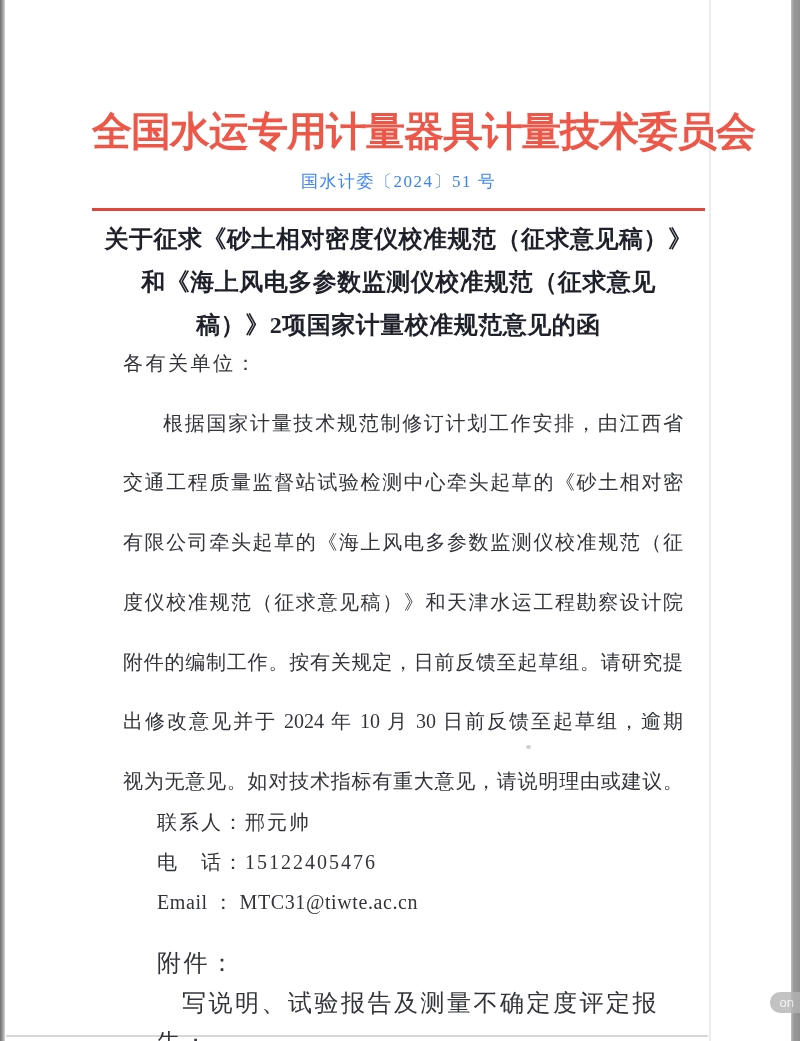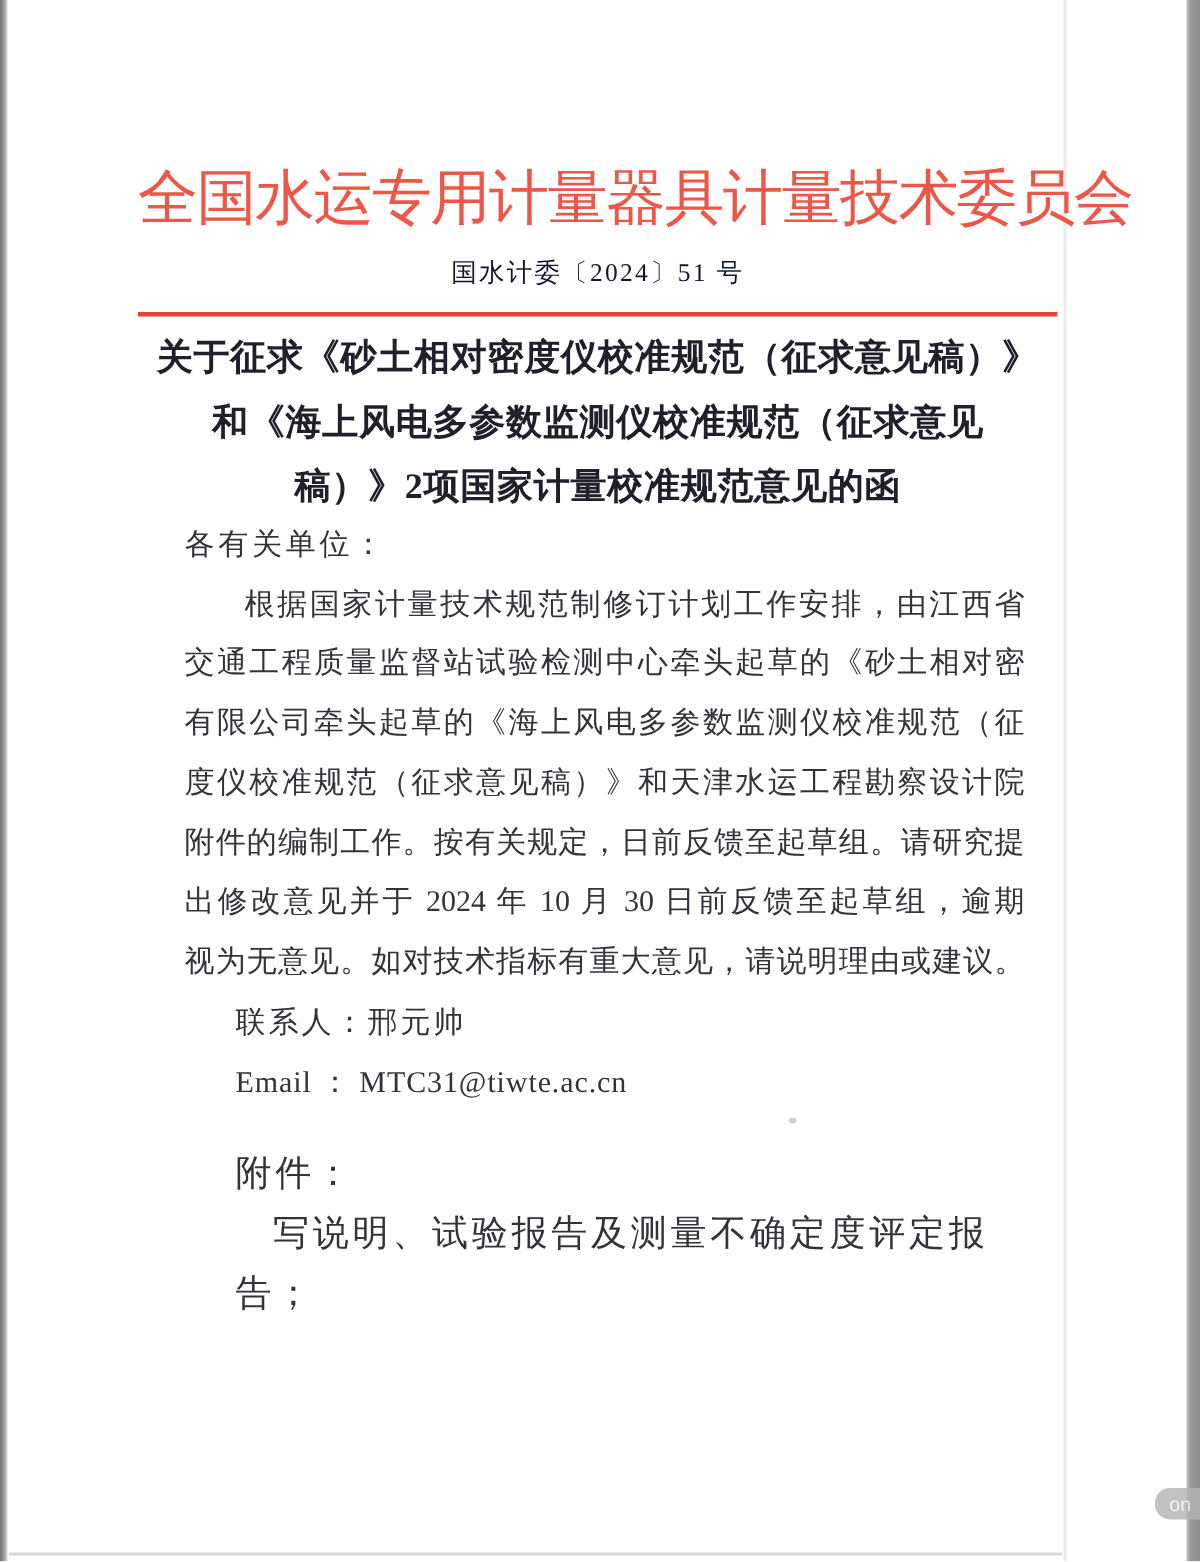"全国水运专用计量器具计量技术委员会" .org-title { font-weight: normal -> bold }
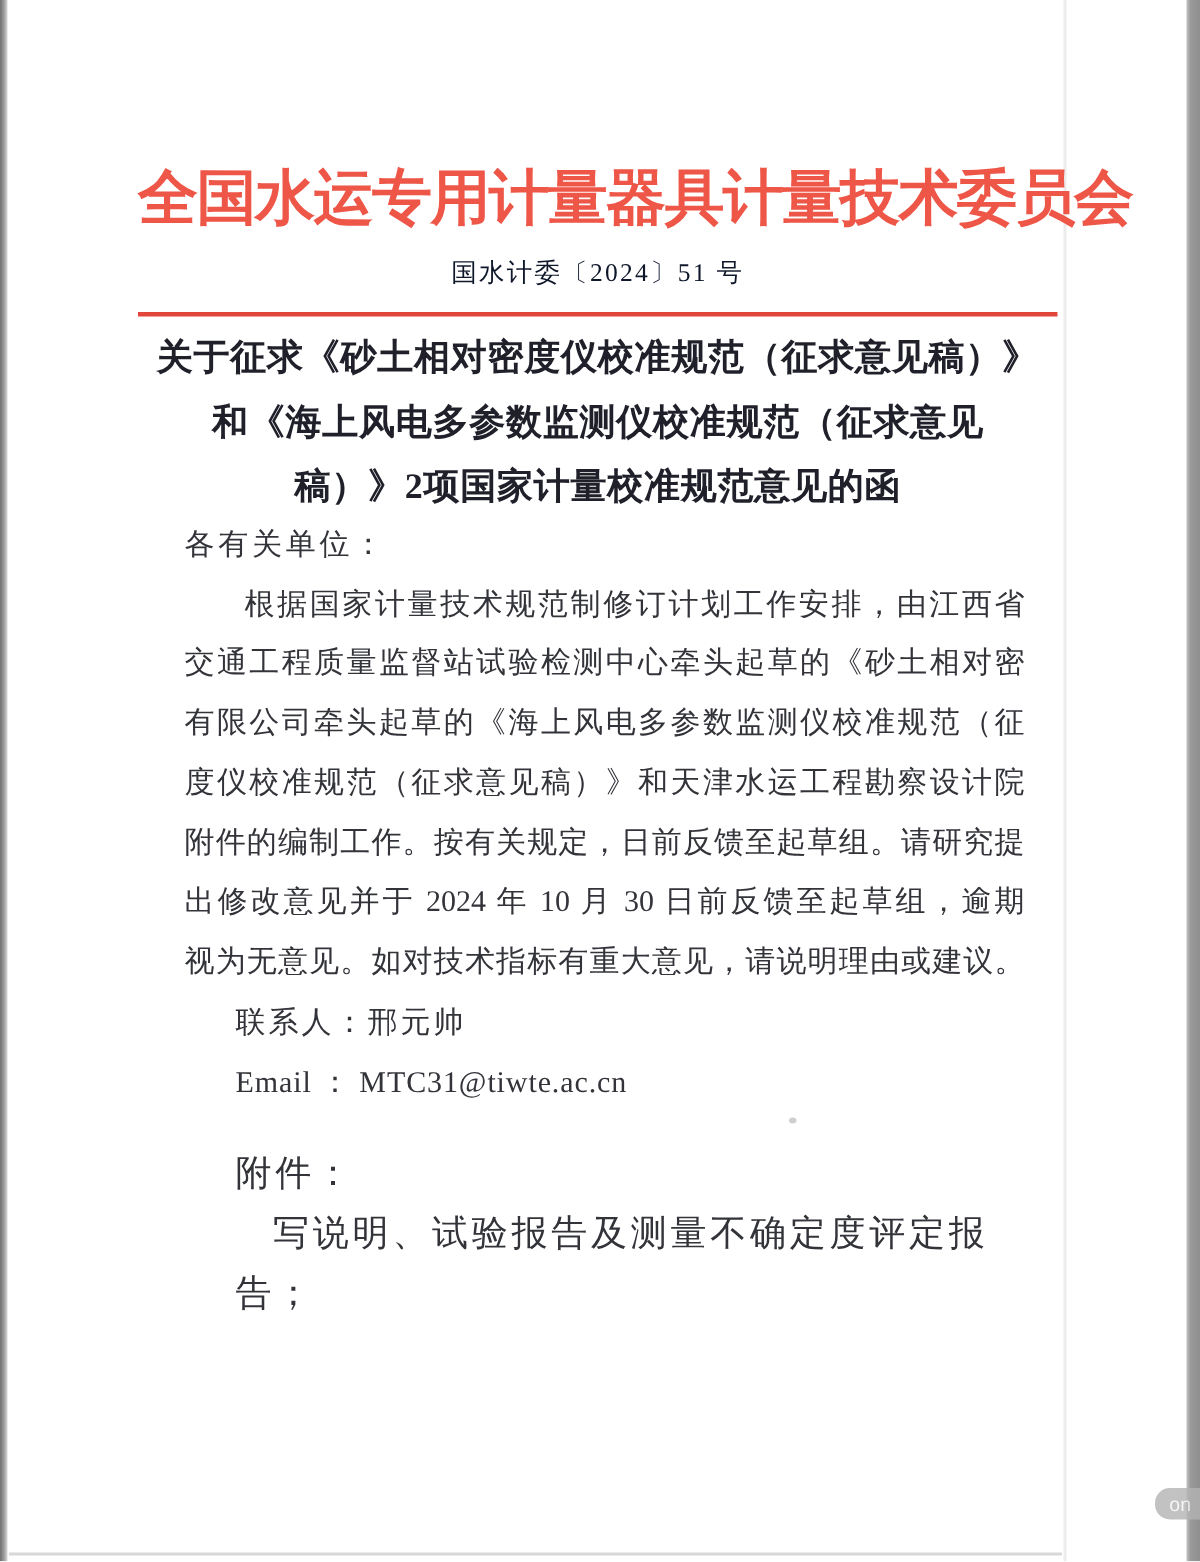"国水计委〔2024〕51 号" .doc-number { color: #0f172a -> #3b82f6 }
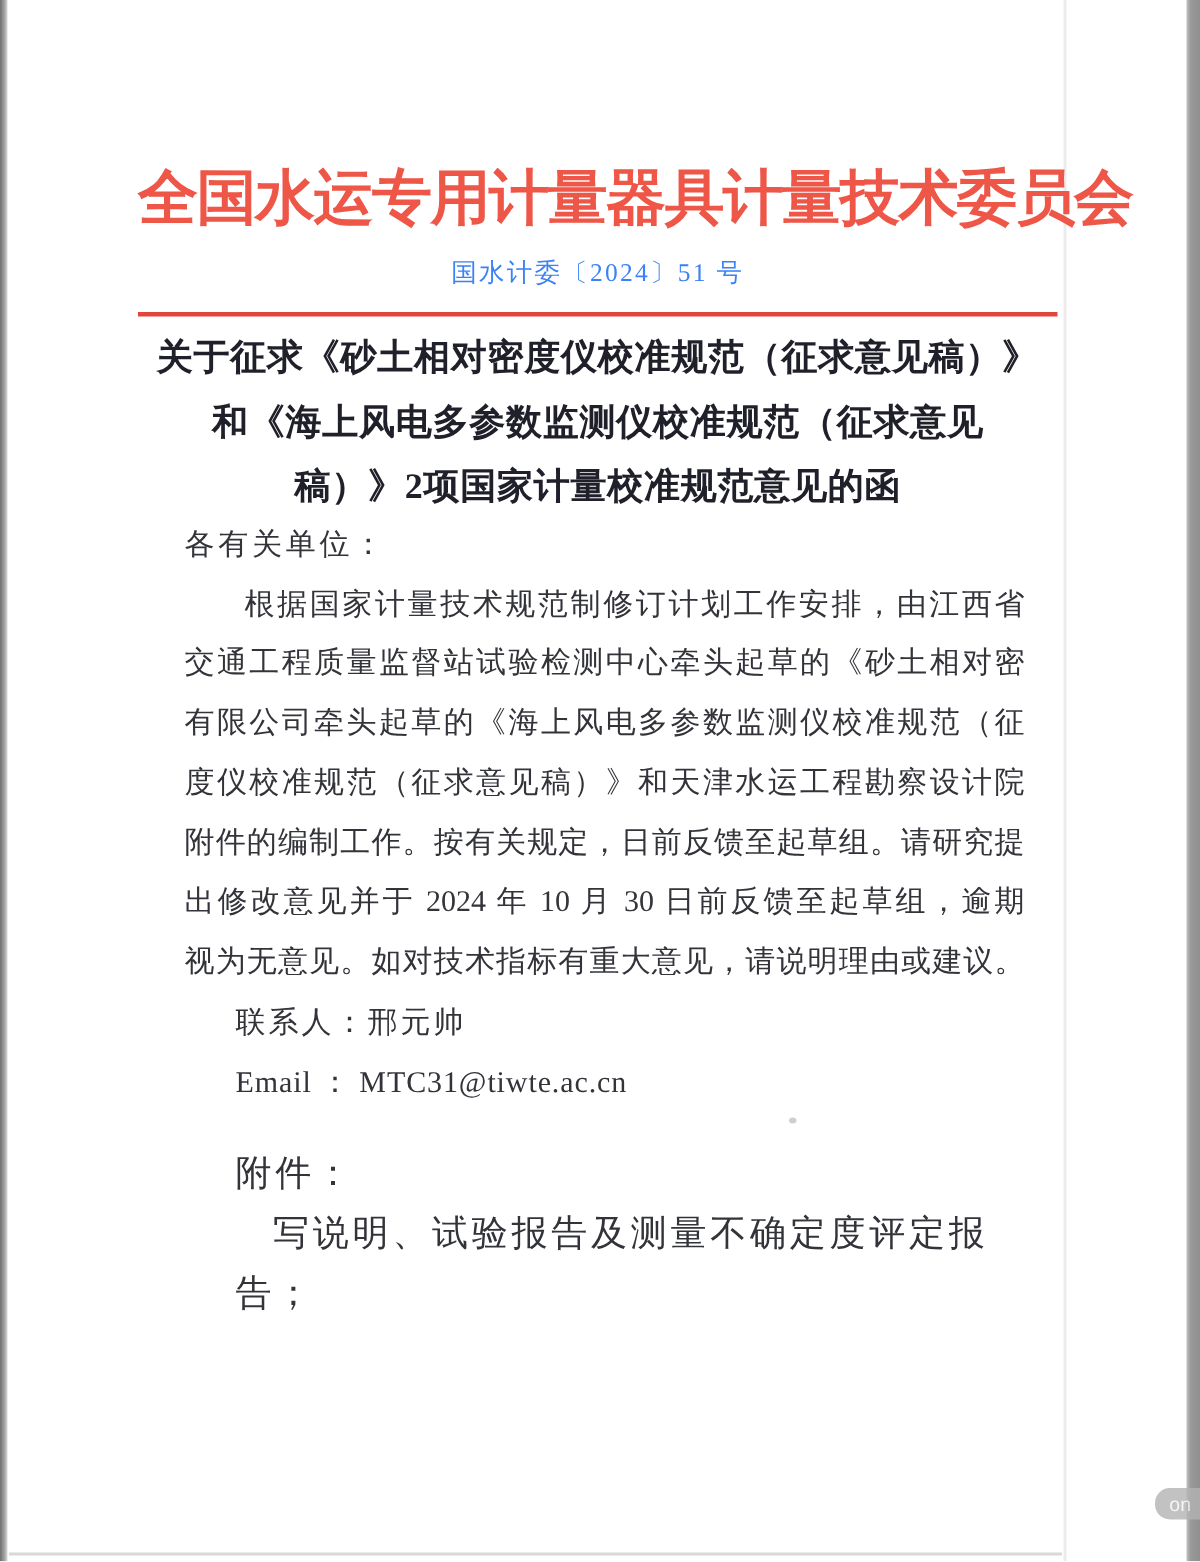"根据国家计量技术规范制修订计划工作安排，由江西省" .jline { margin-top: none -> 20px }
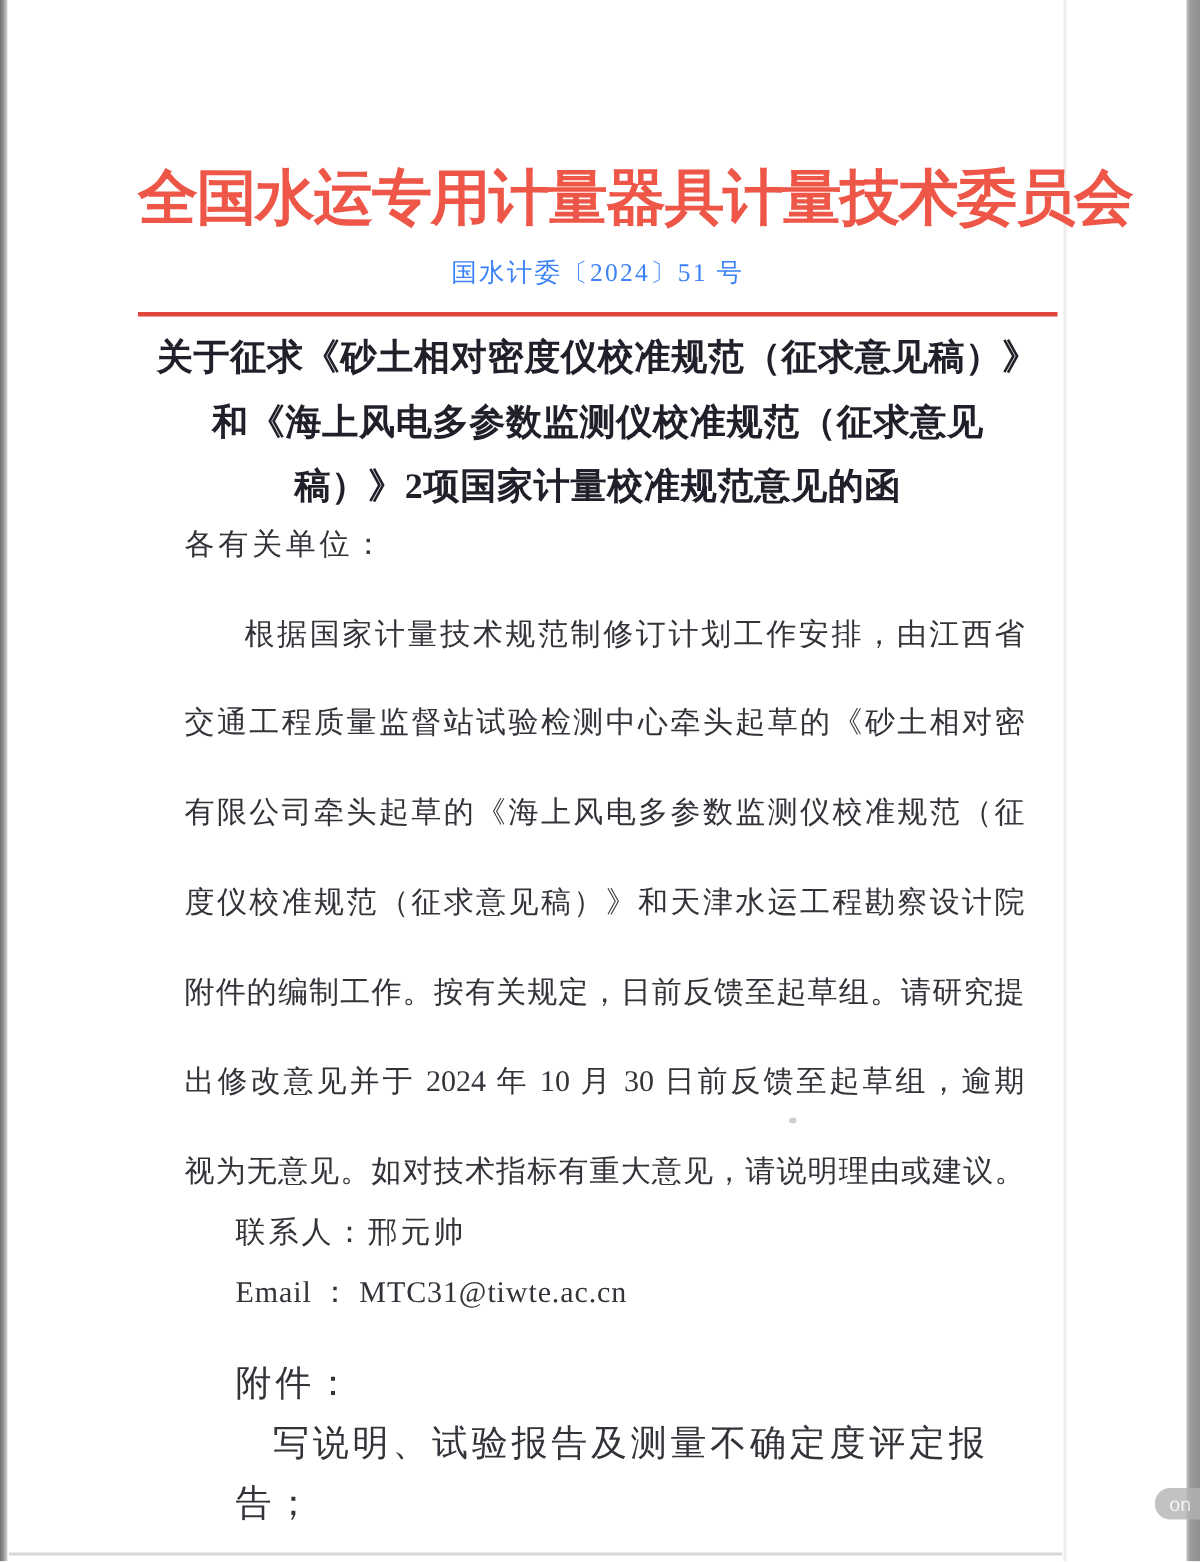"电 话：15122405476" div.line { html: none -> <div>电 话：15122405476</div> }
